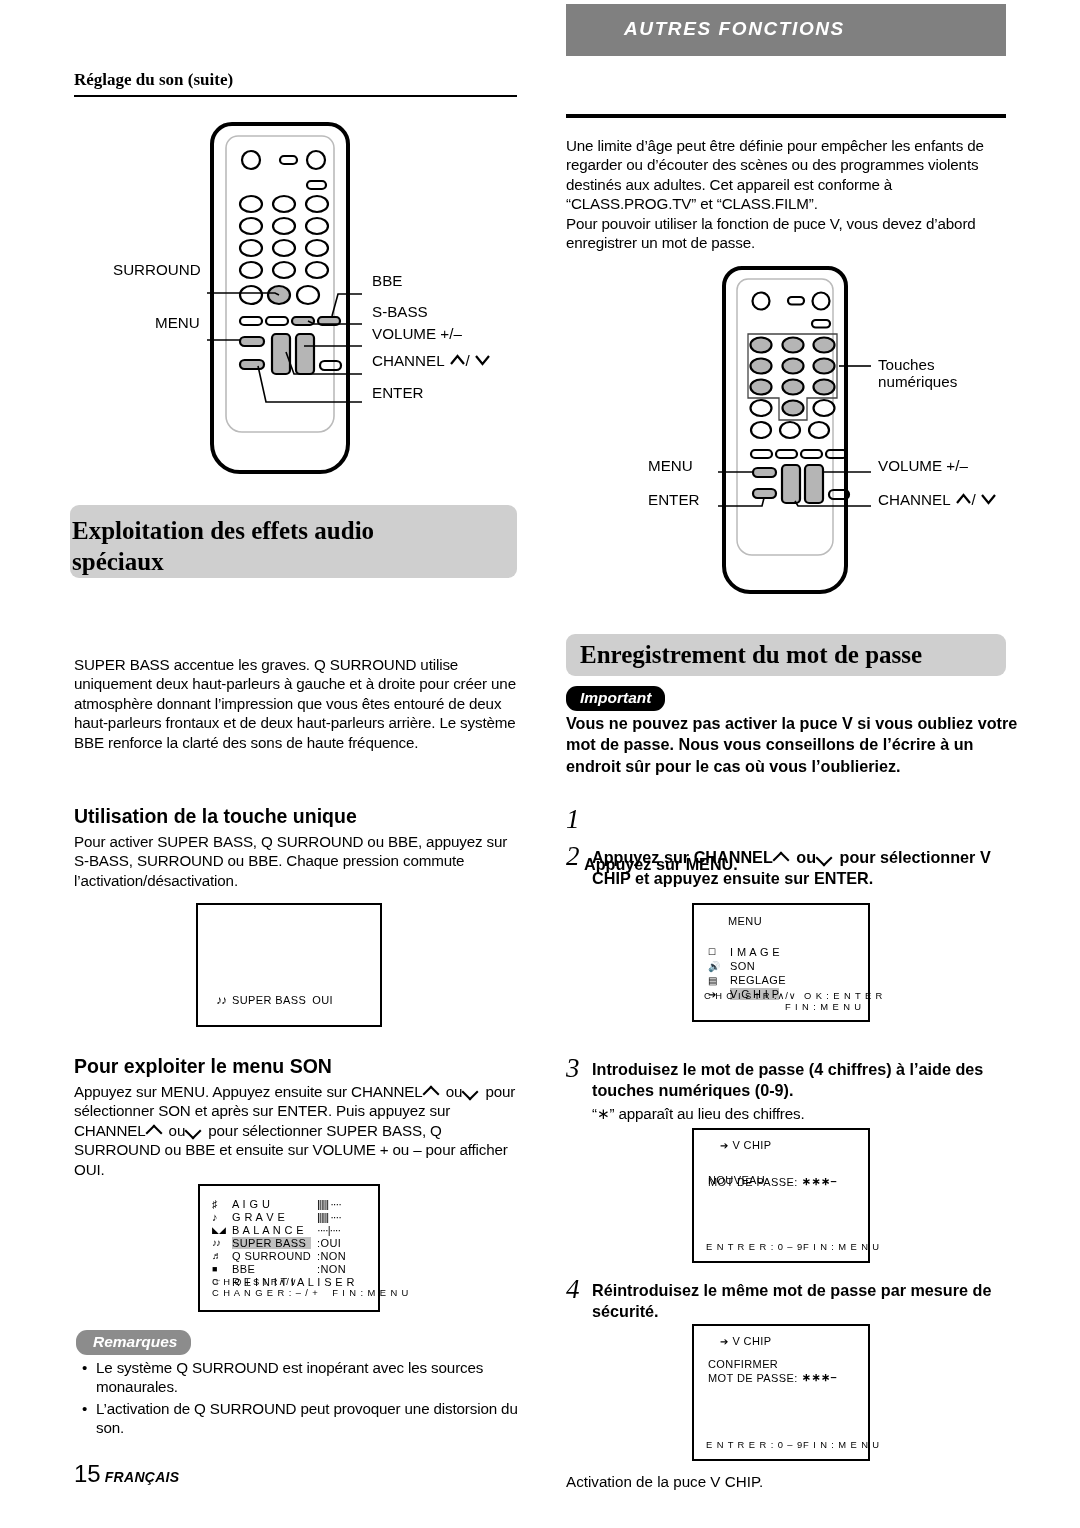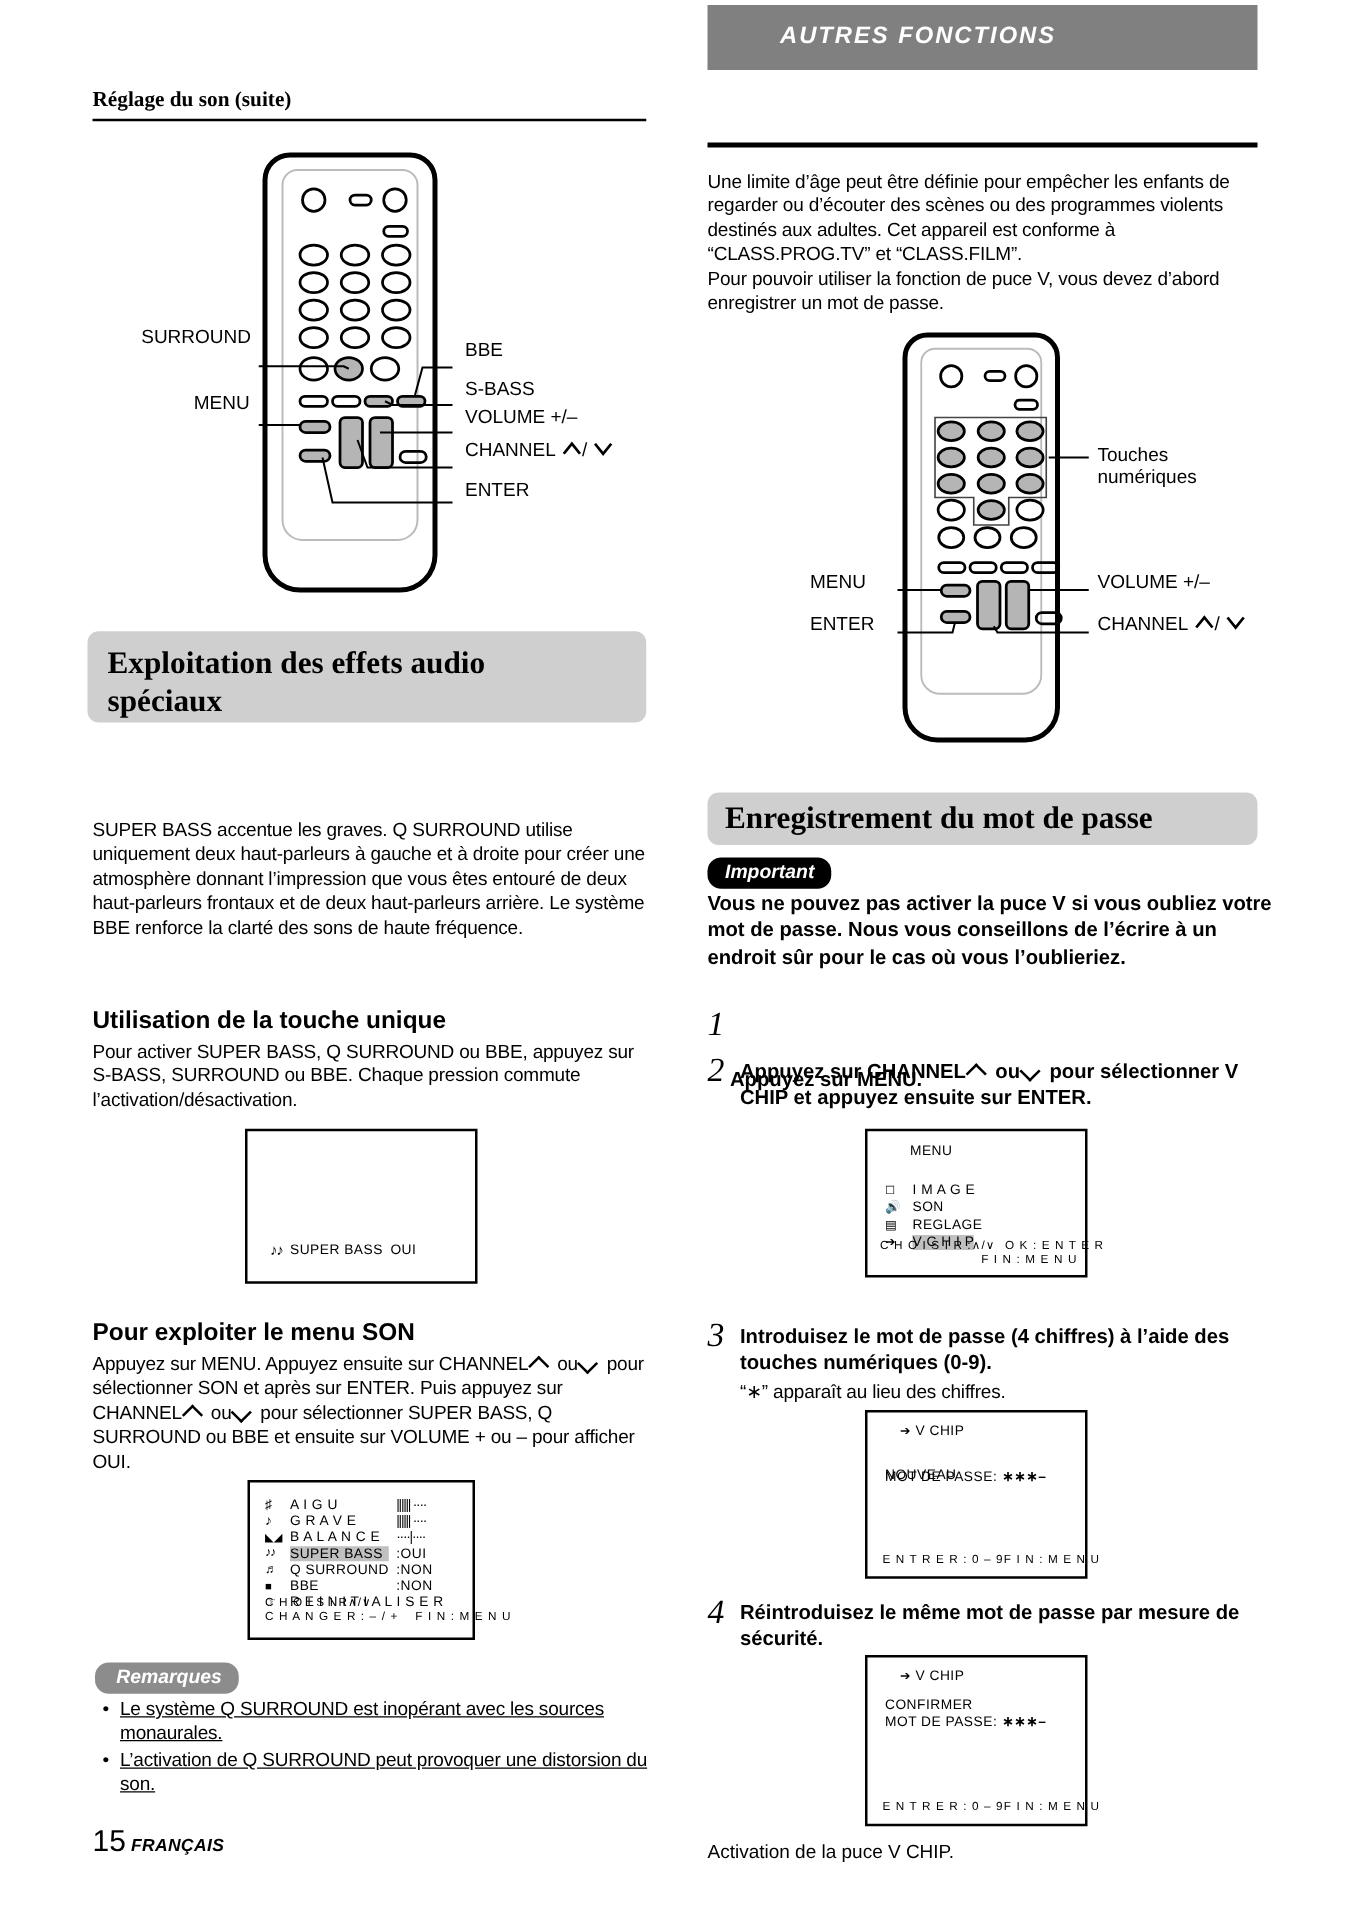"Exploitation des effets audio" #head-audio { padding: 10px 0 0 16px -> 10px 0 0 2px }
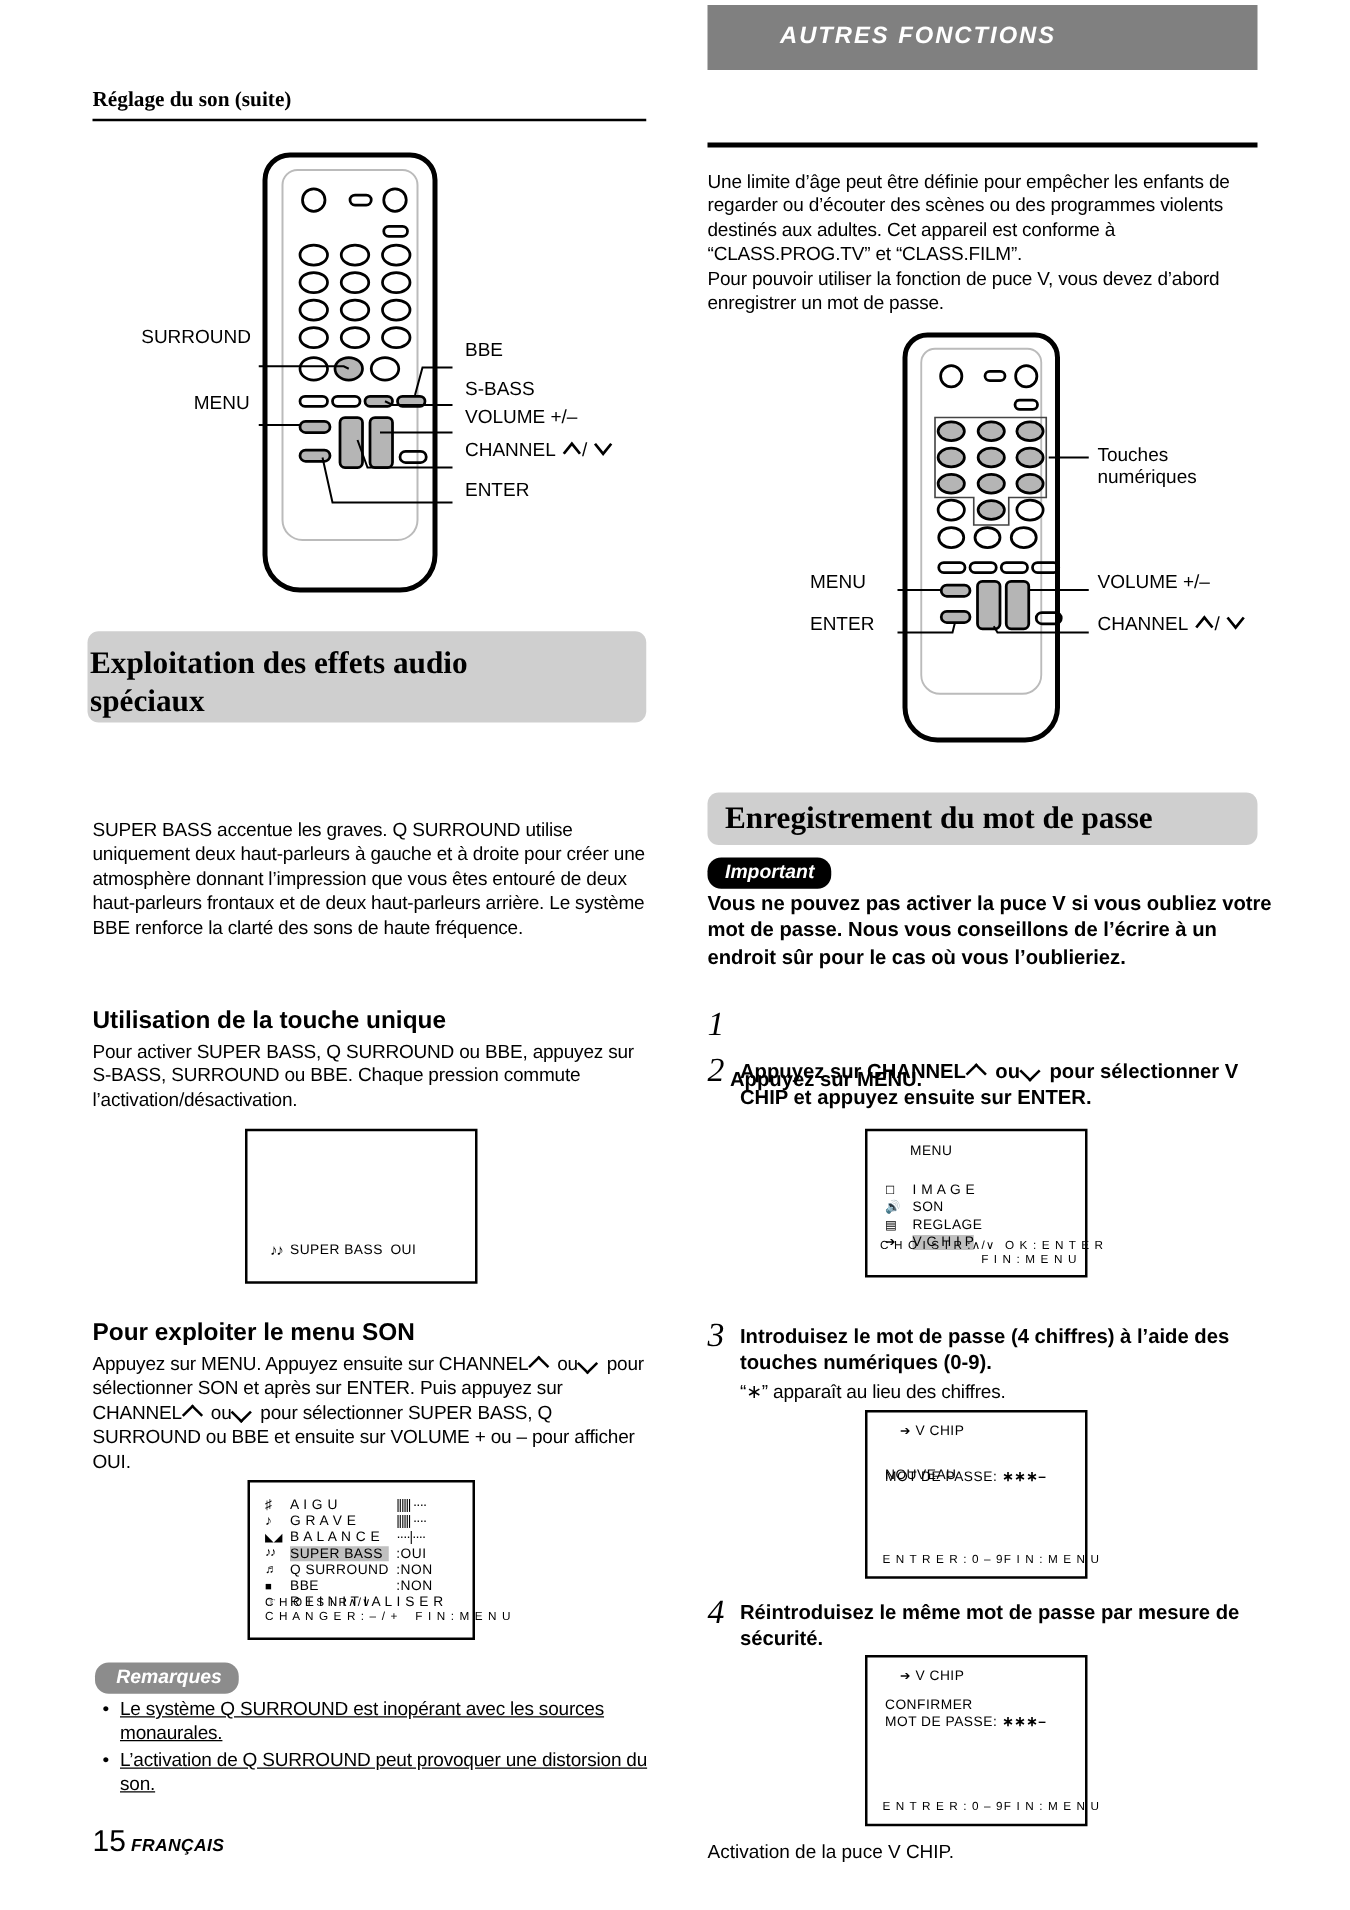"Le système Q SURROUND est" #notes { text-decoration: underline -> none }
